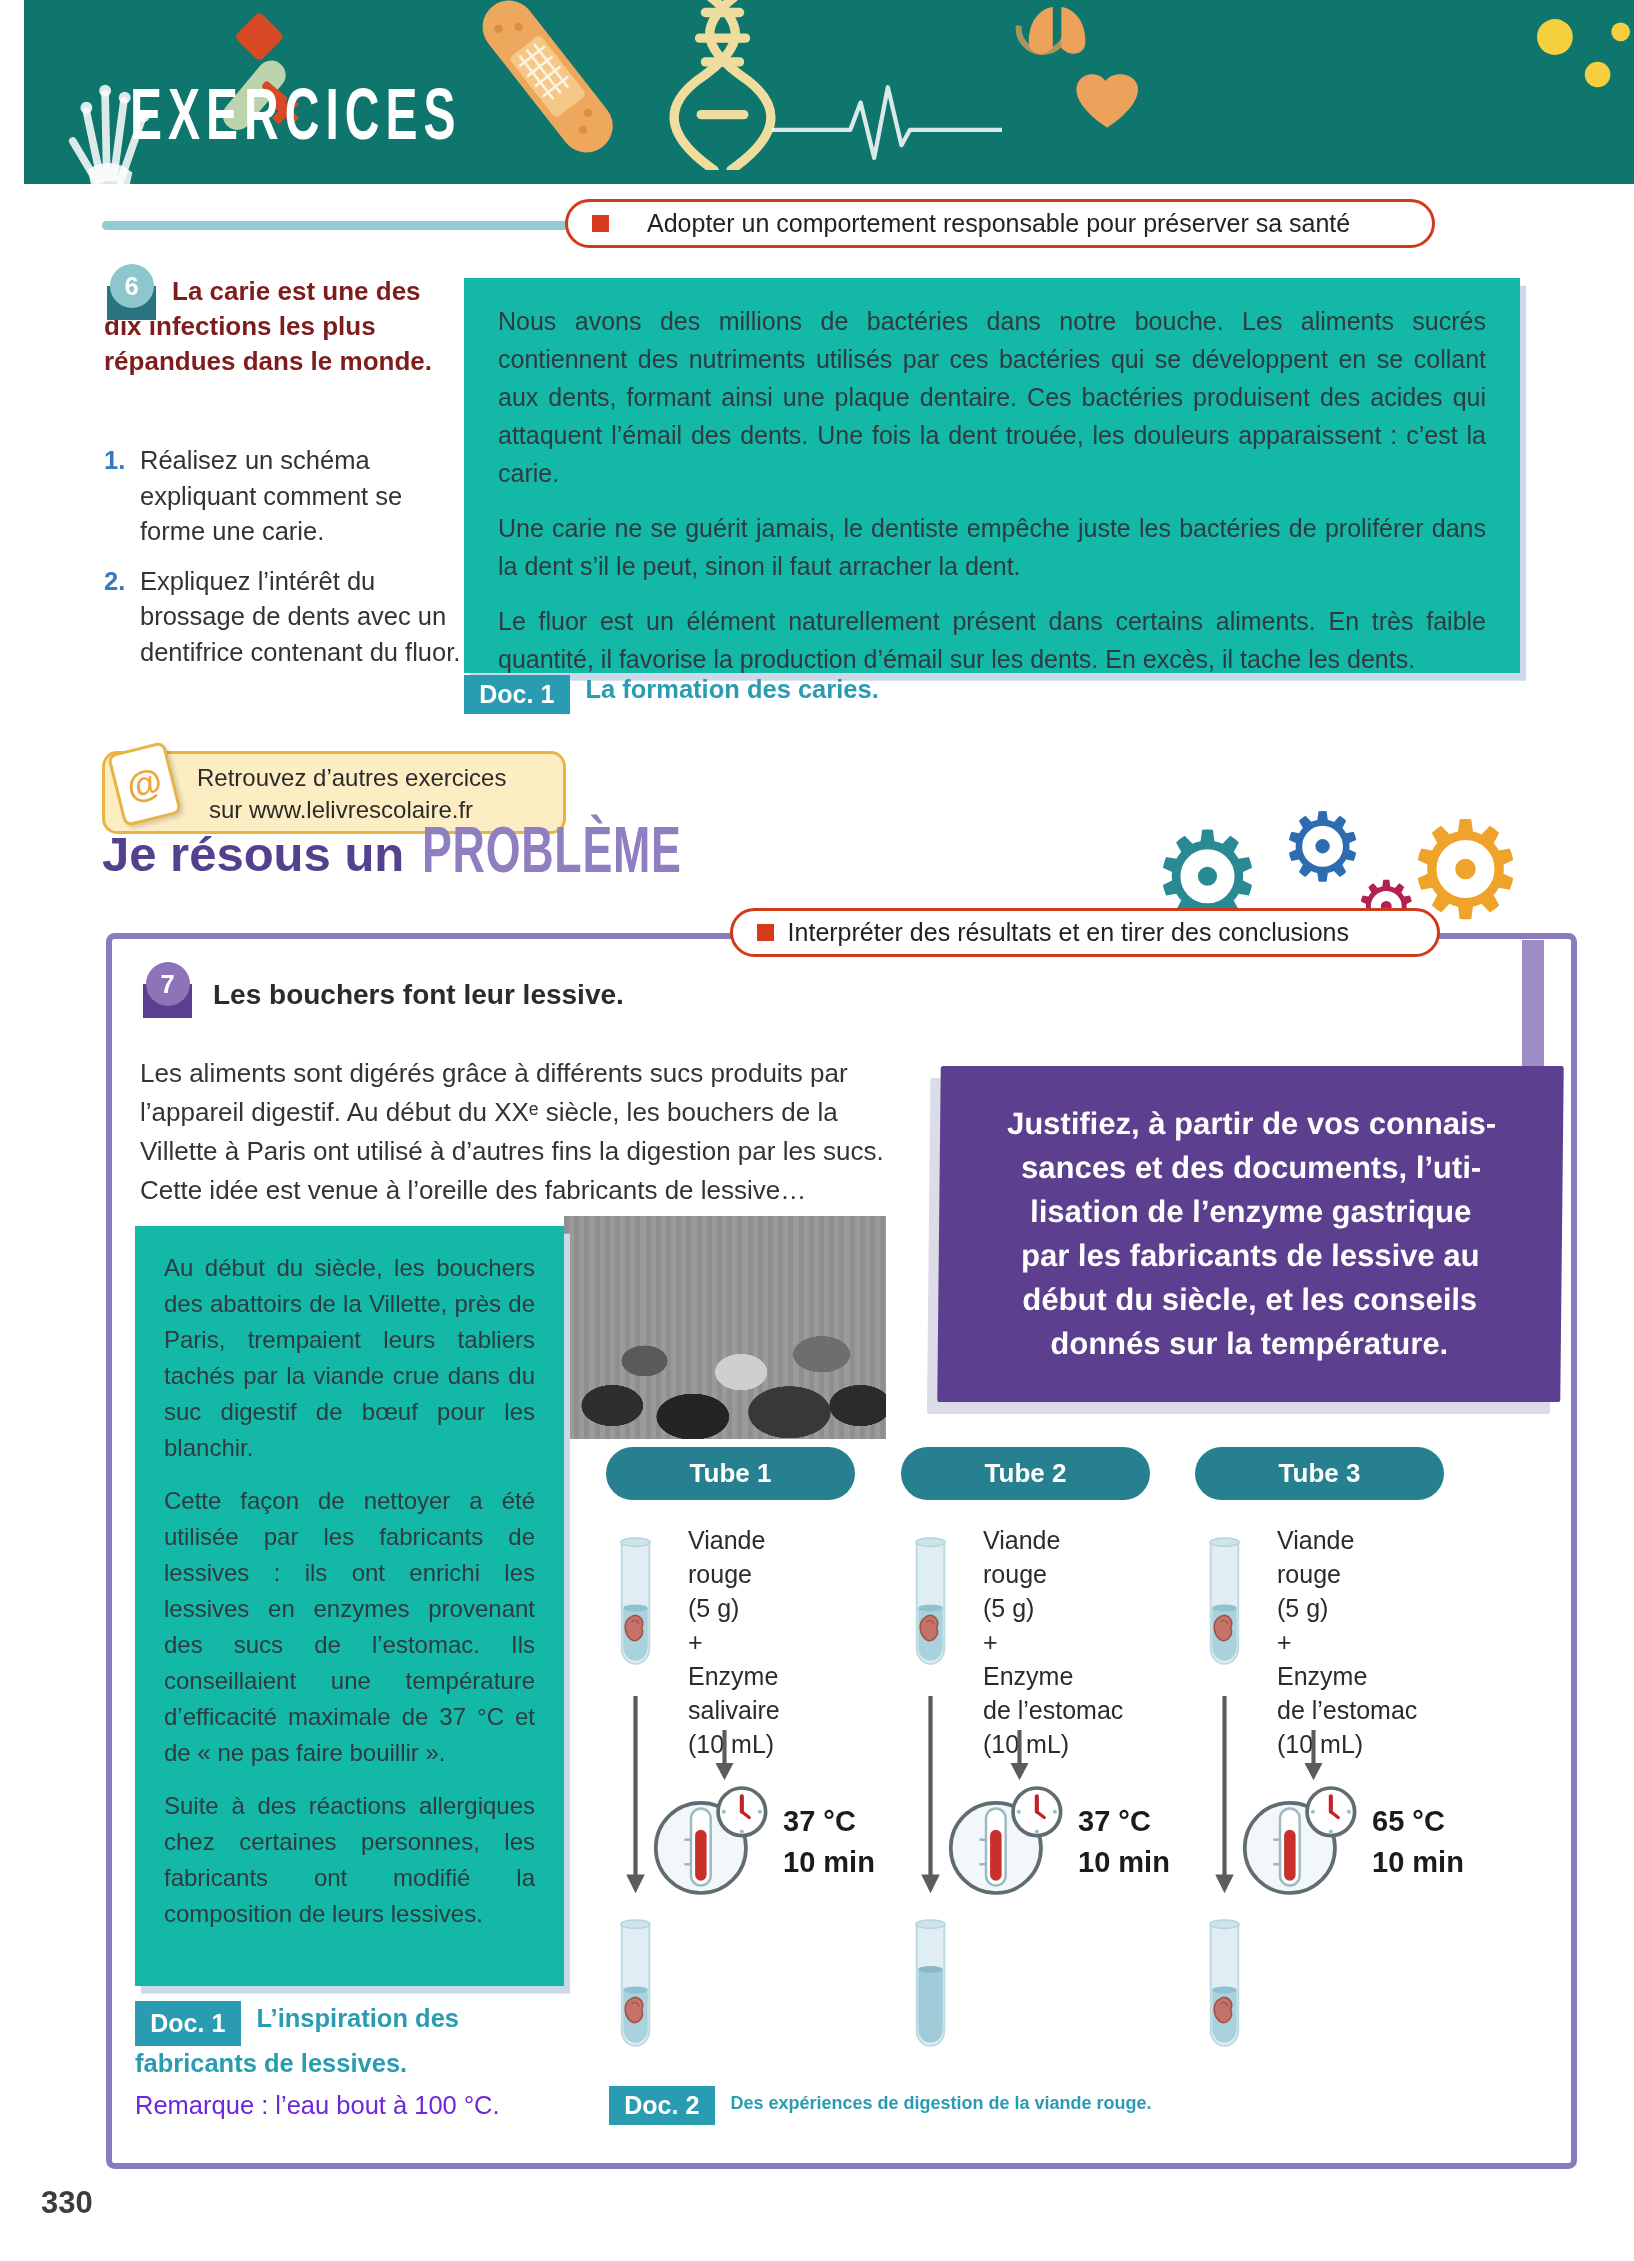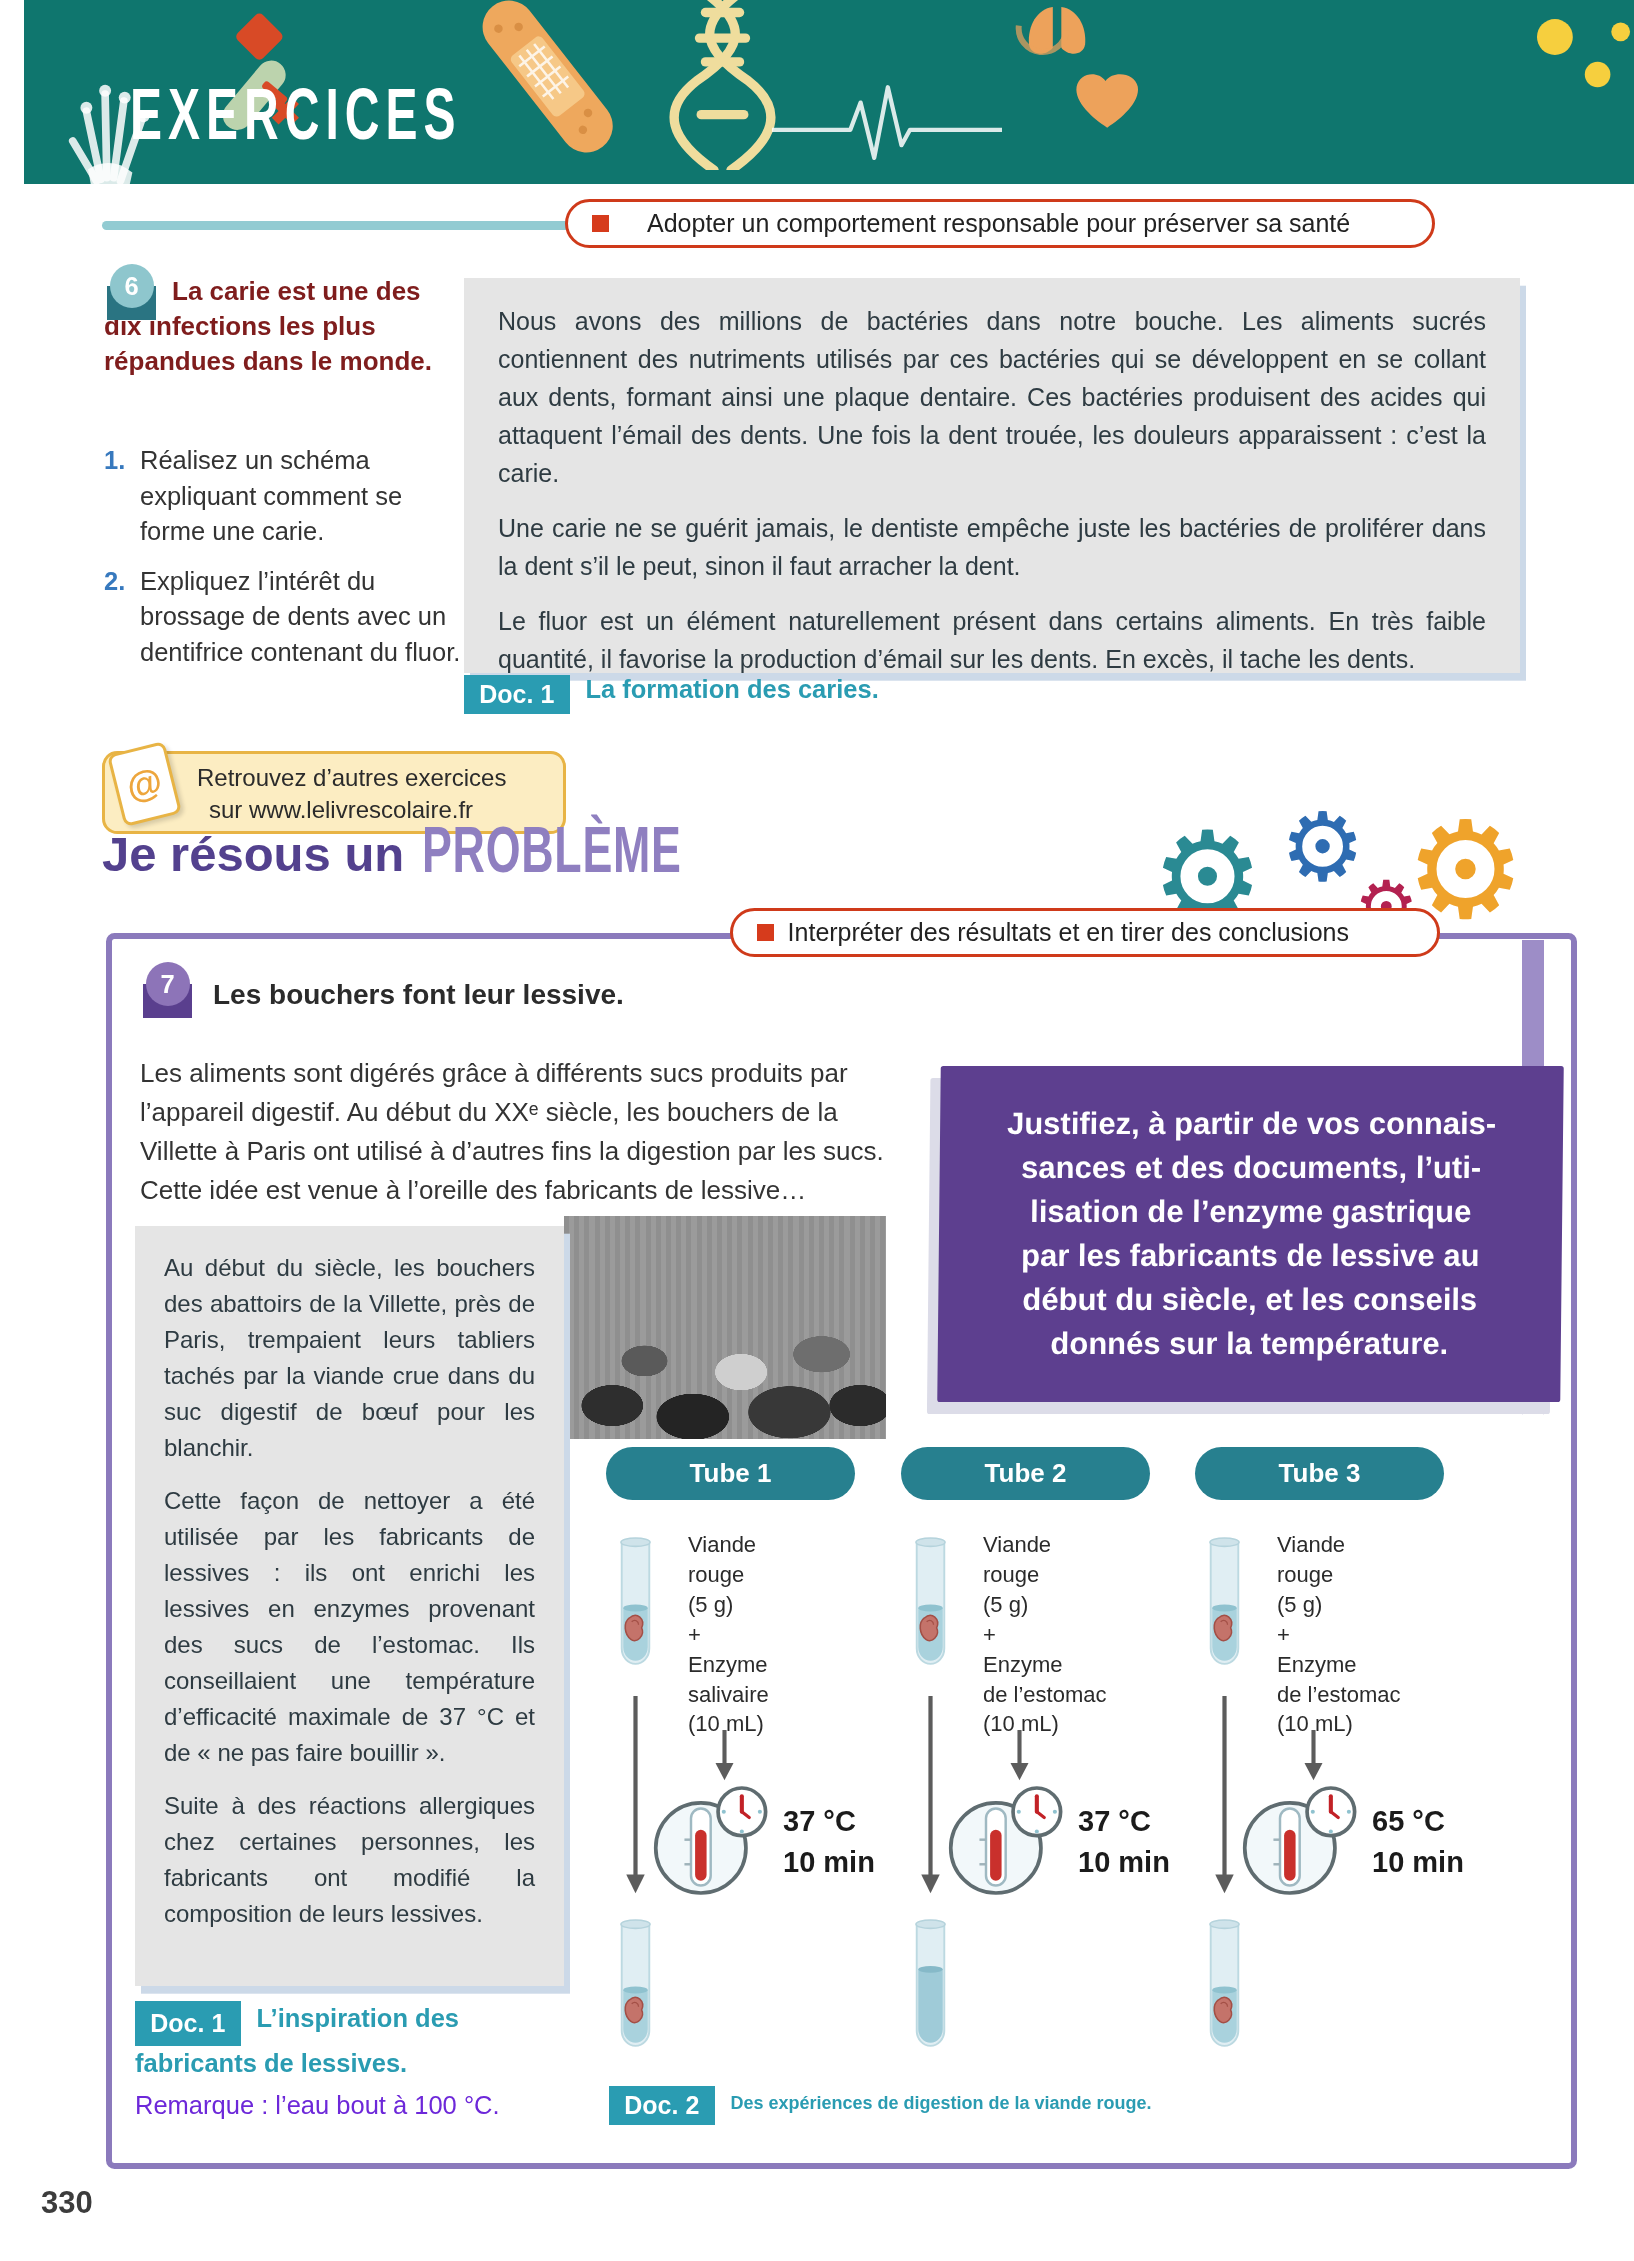"Nous avons des millions de" .docbox { background: #e5e5e5 -> #14b8a6 }
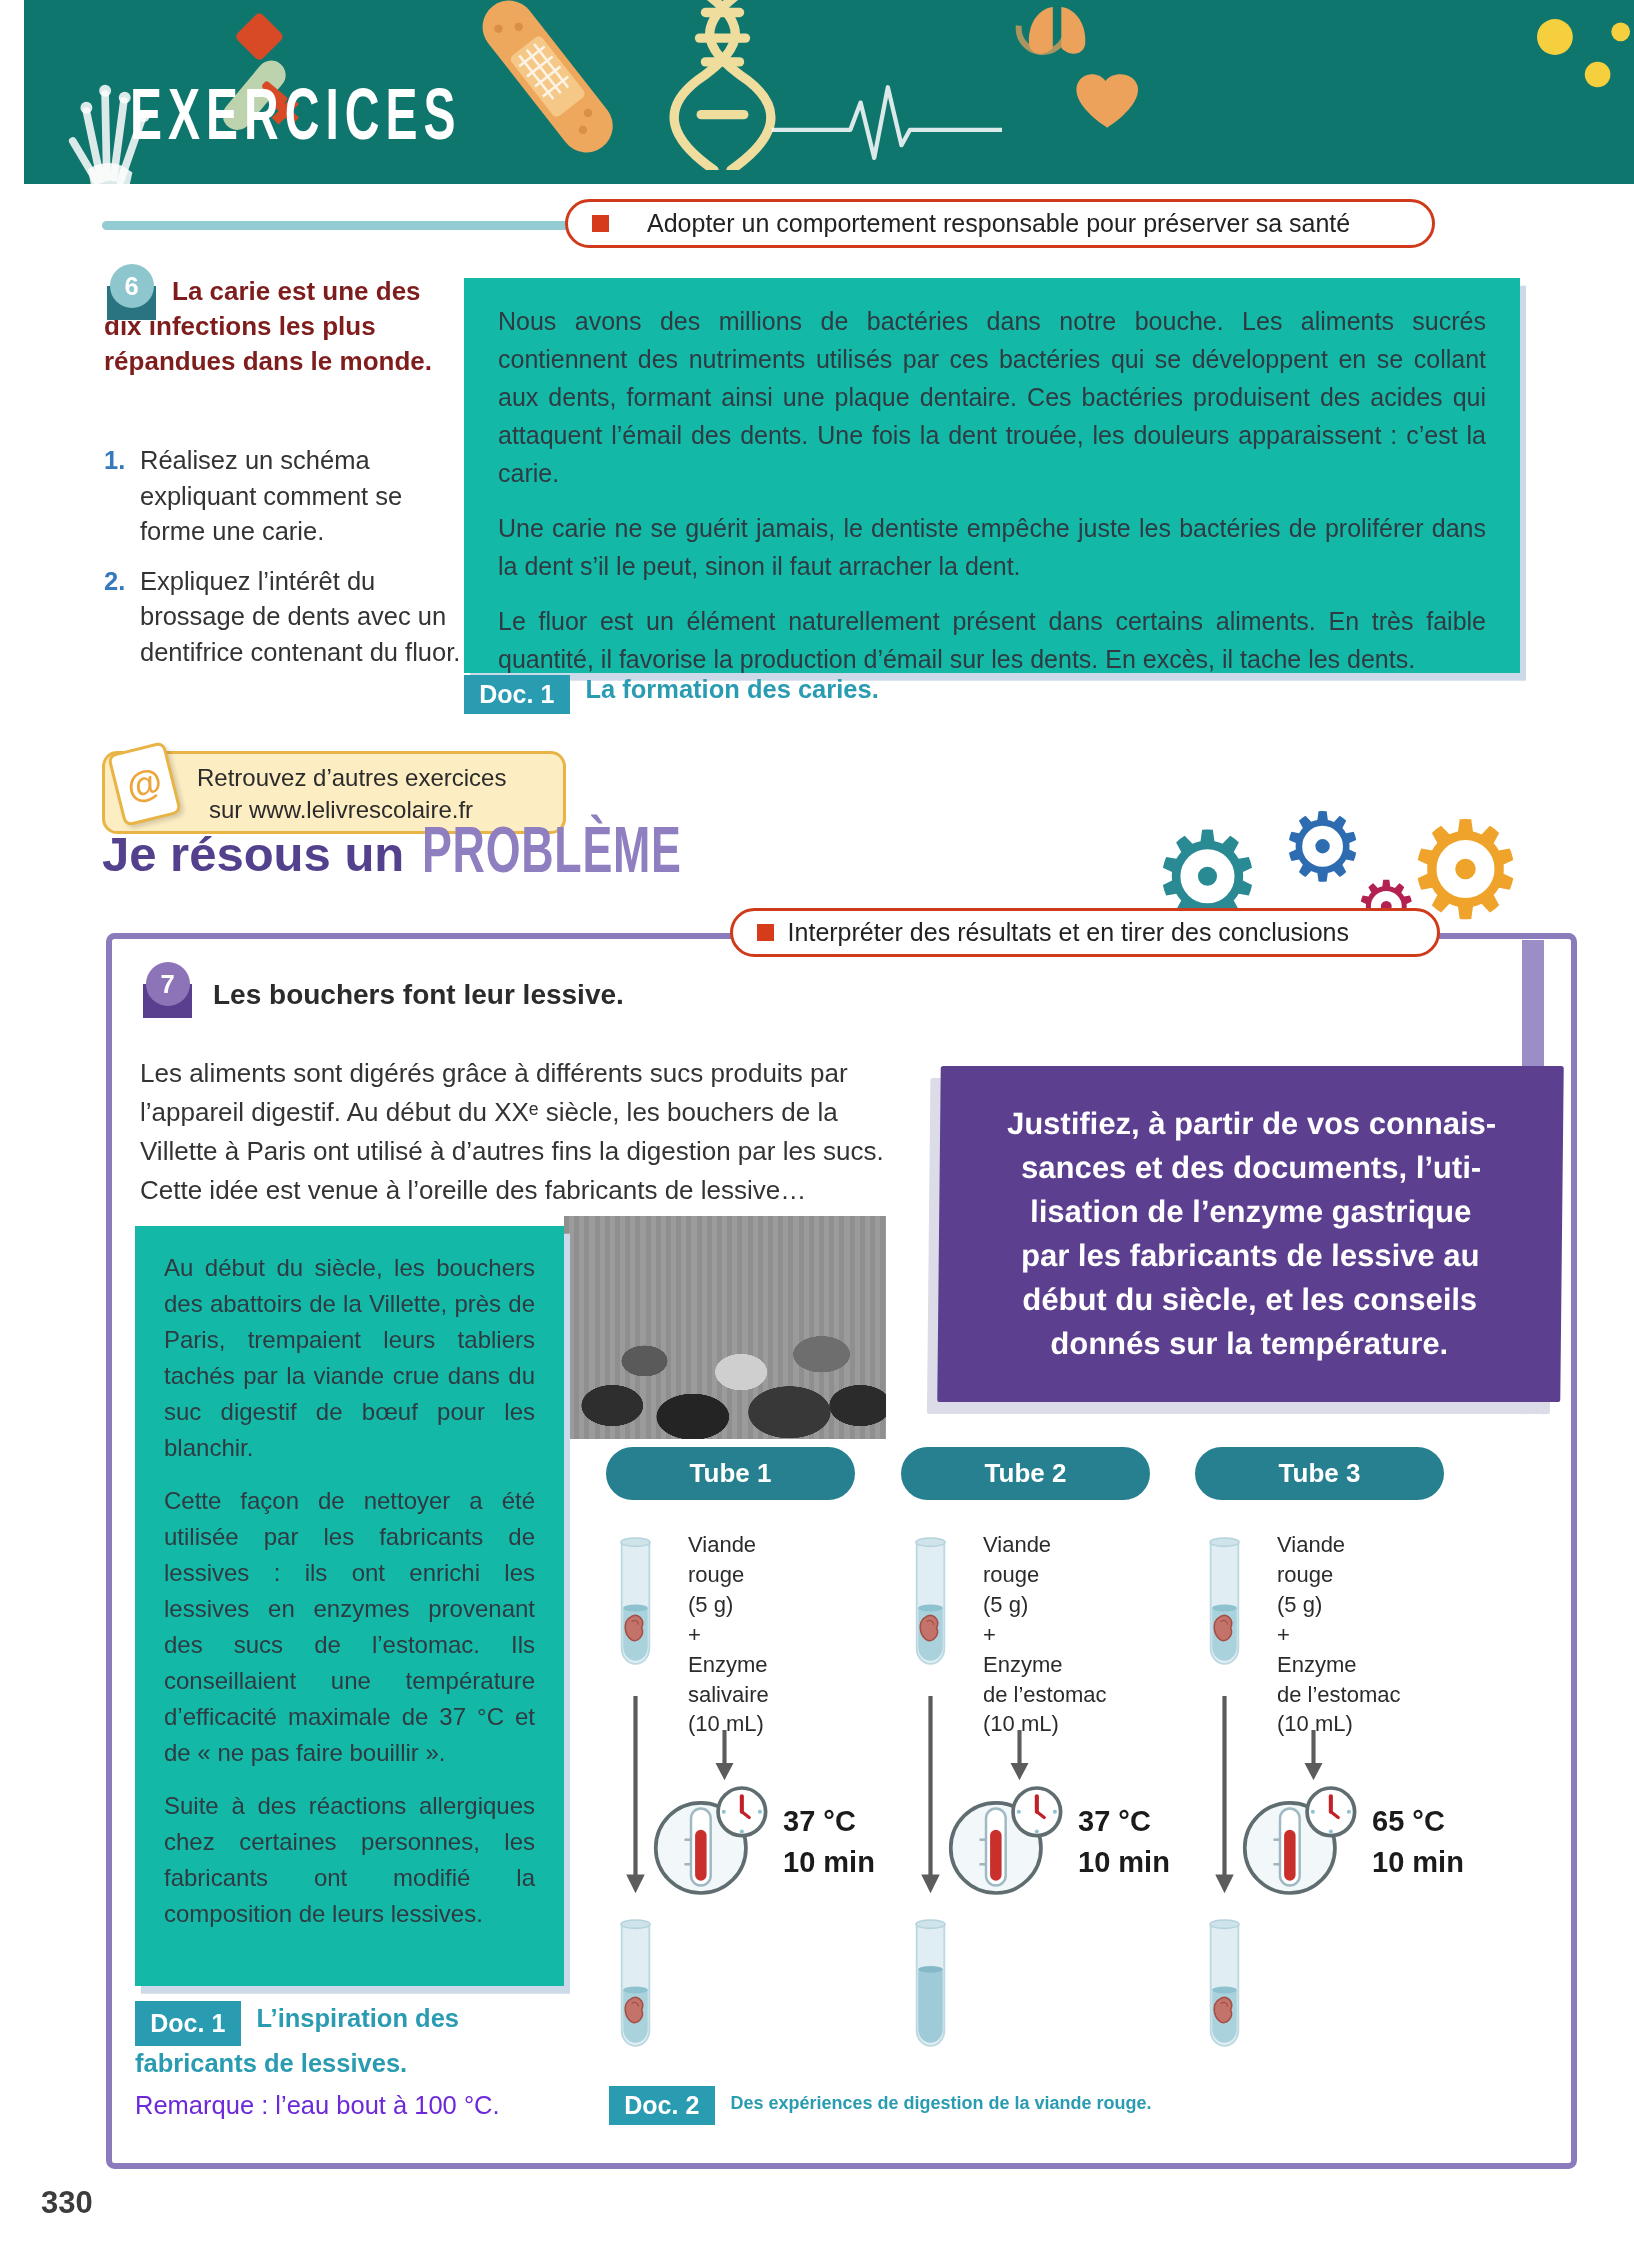"Viande" .tube-label { font-size: 22px -> 25px; top: 83px -> 76px }
